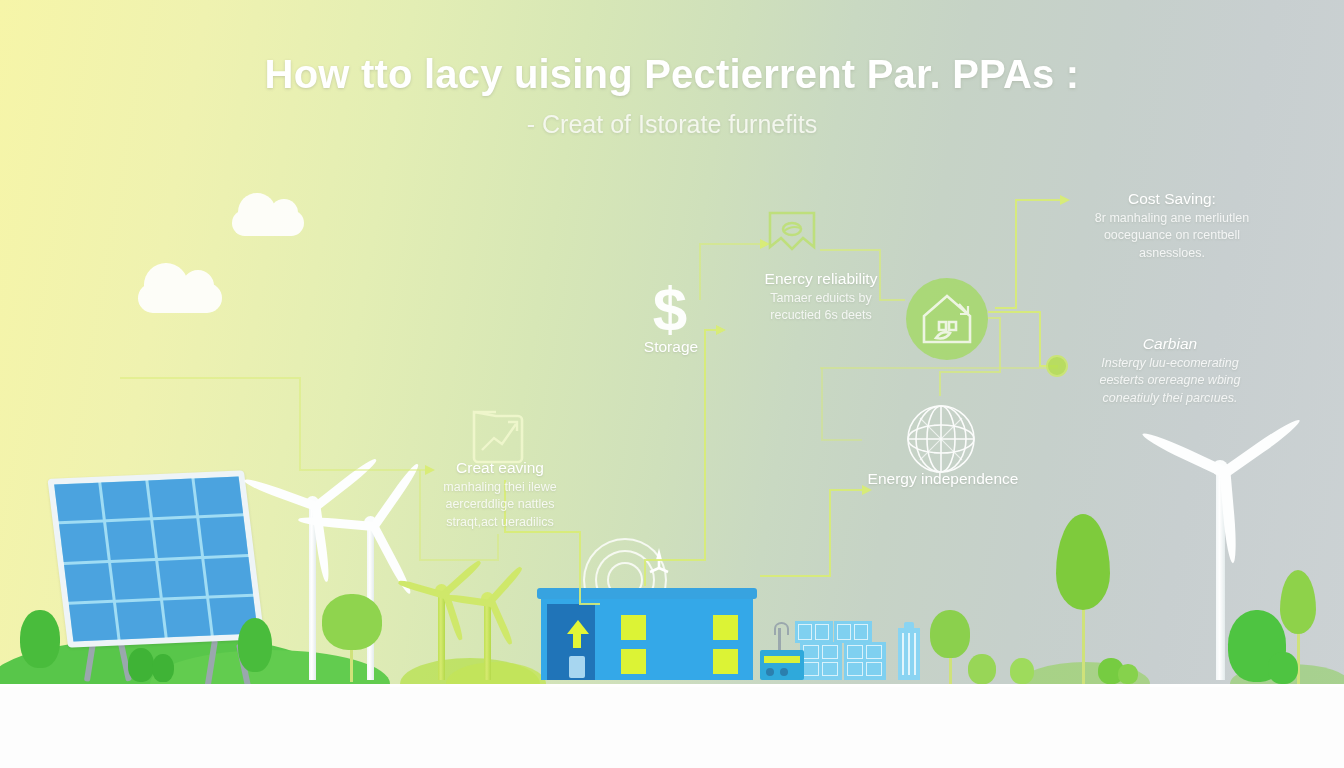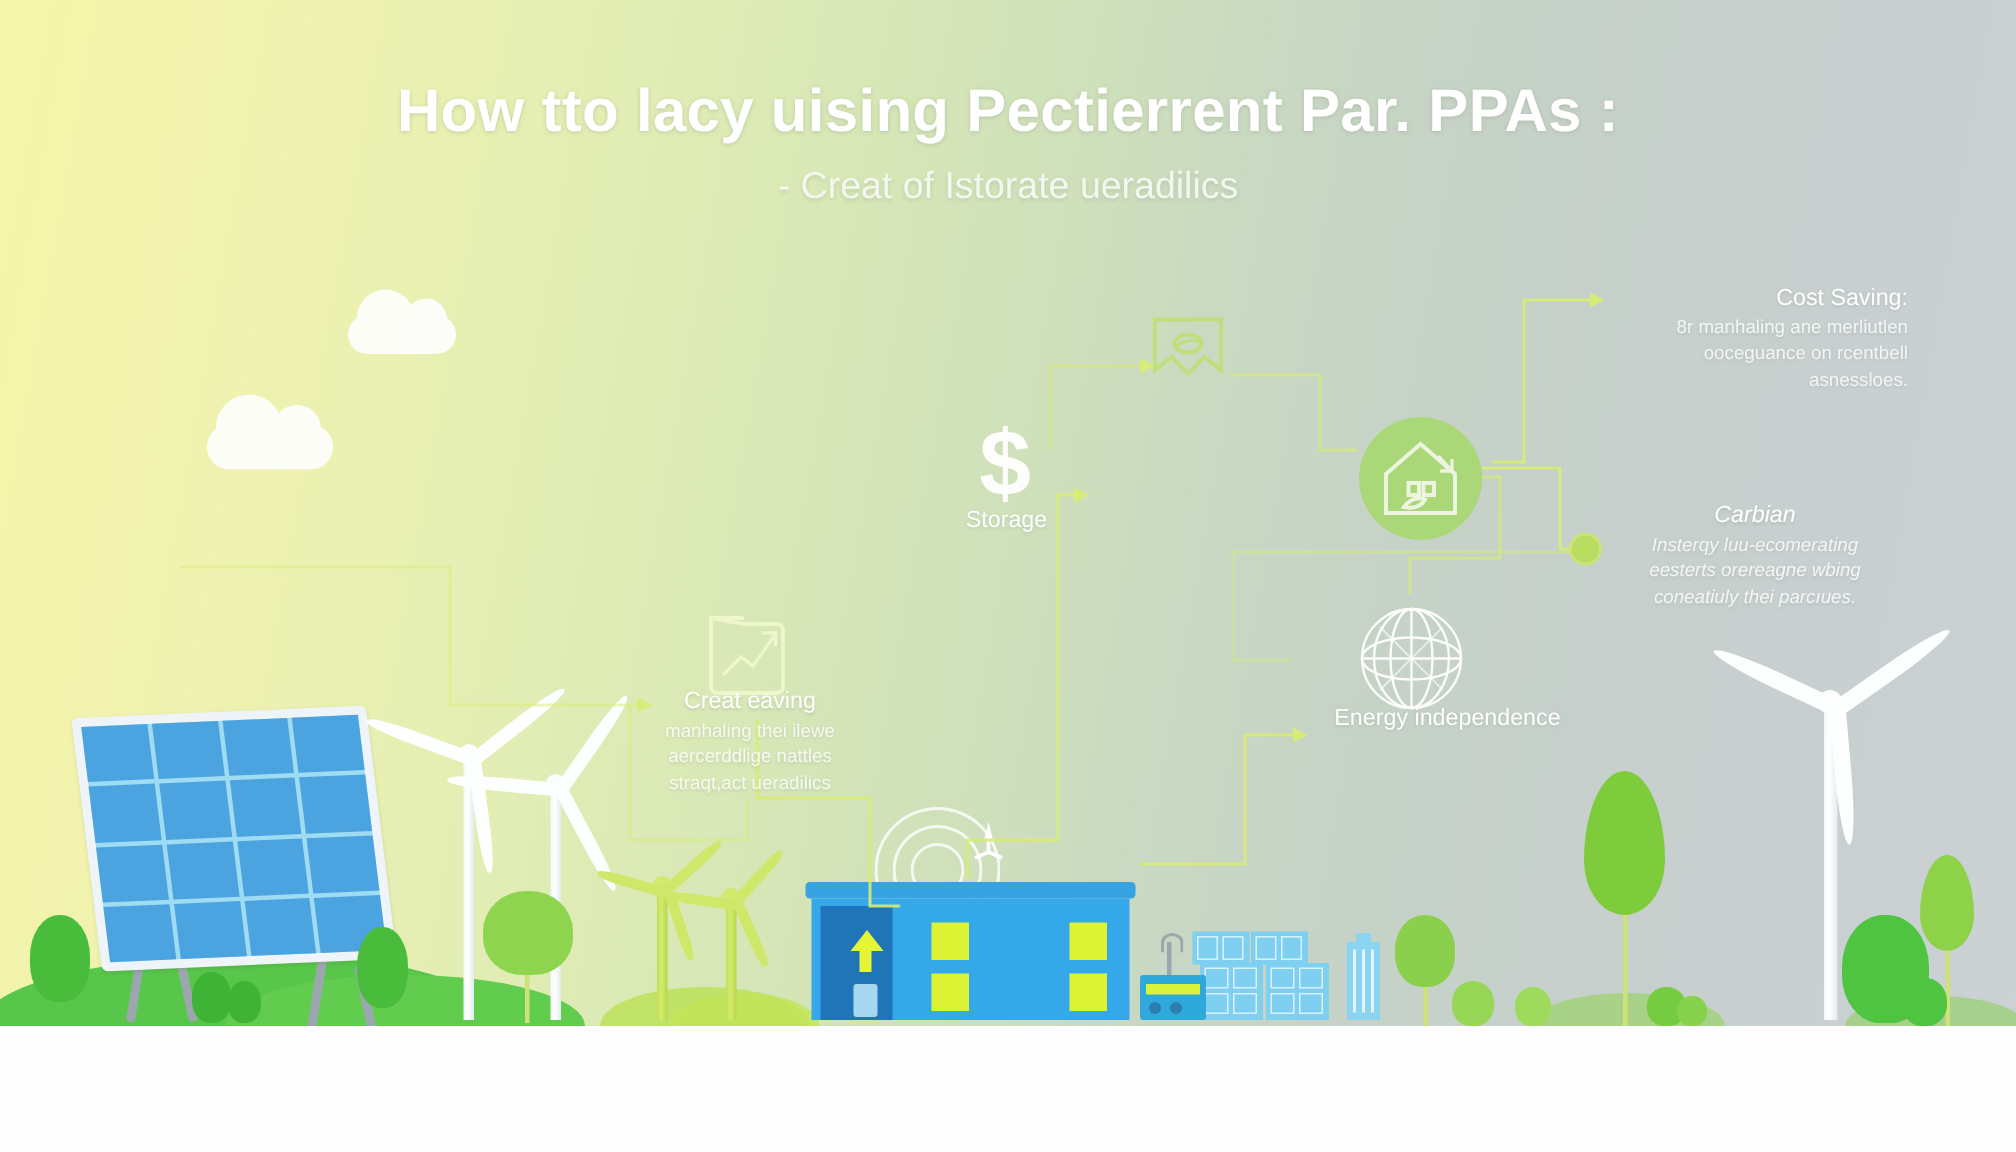"- Creat of Istorate ueradilics" div.subtitle { text: ueradilics -> furnefits }
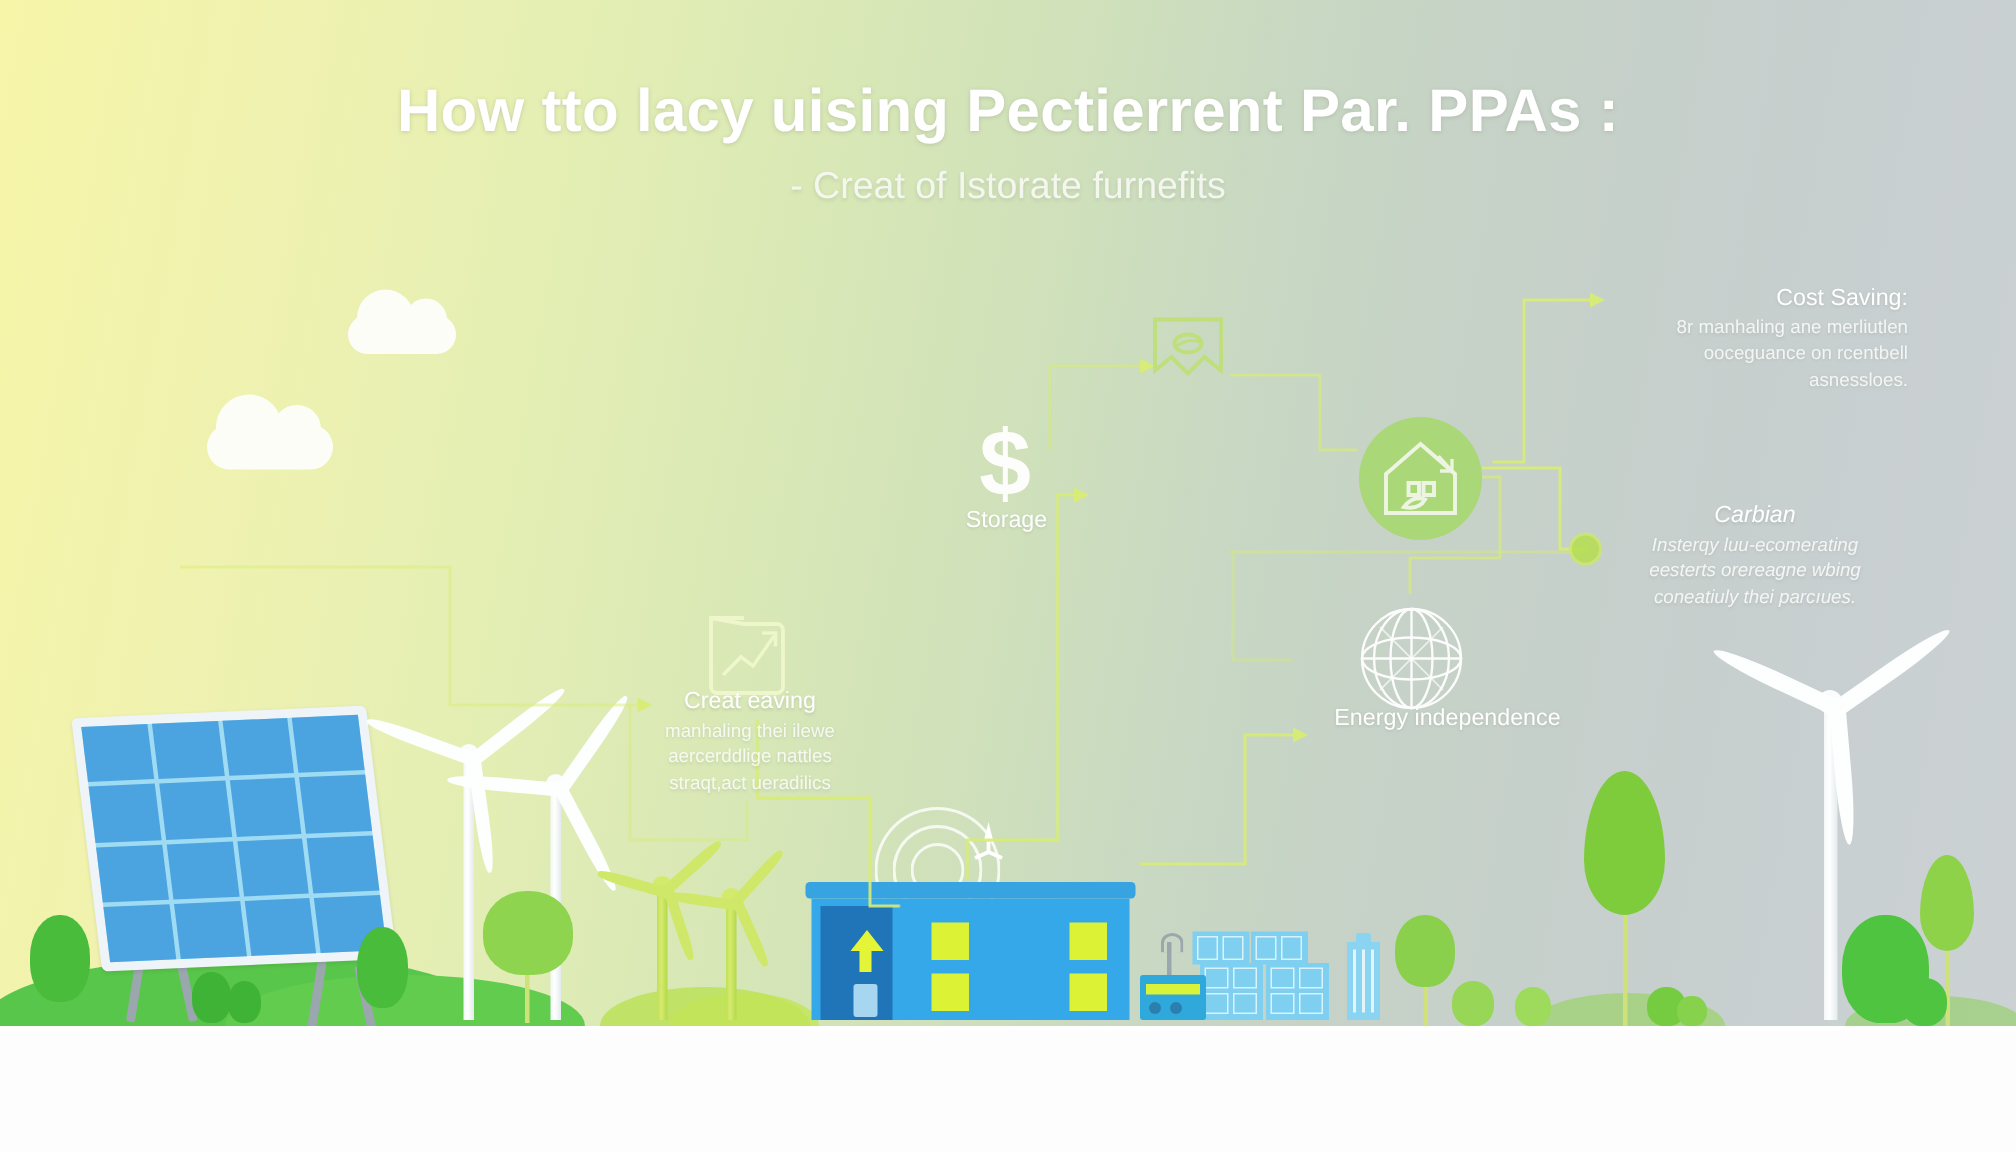"Cost Saving:" .ta-left { text-align: right -> center }
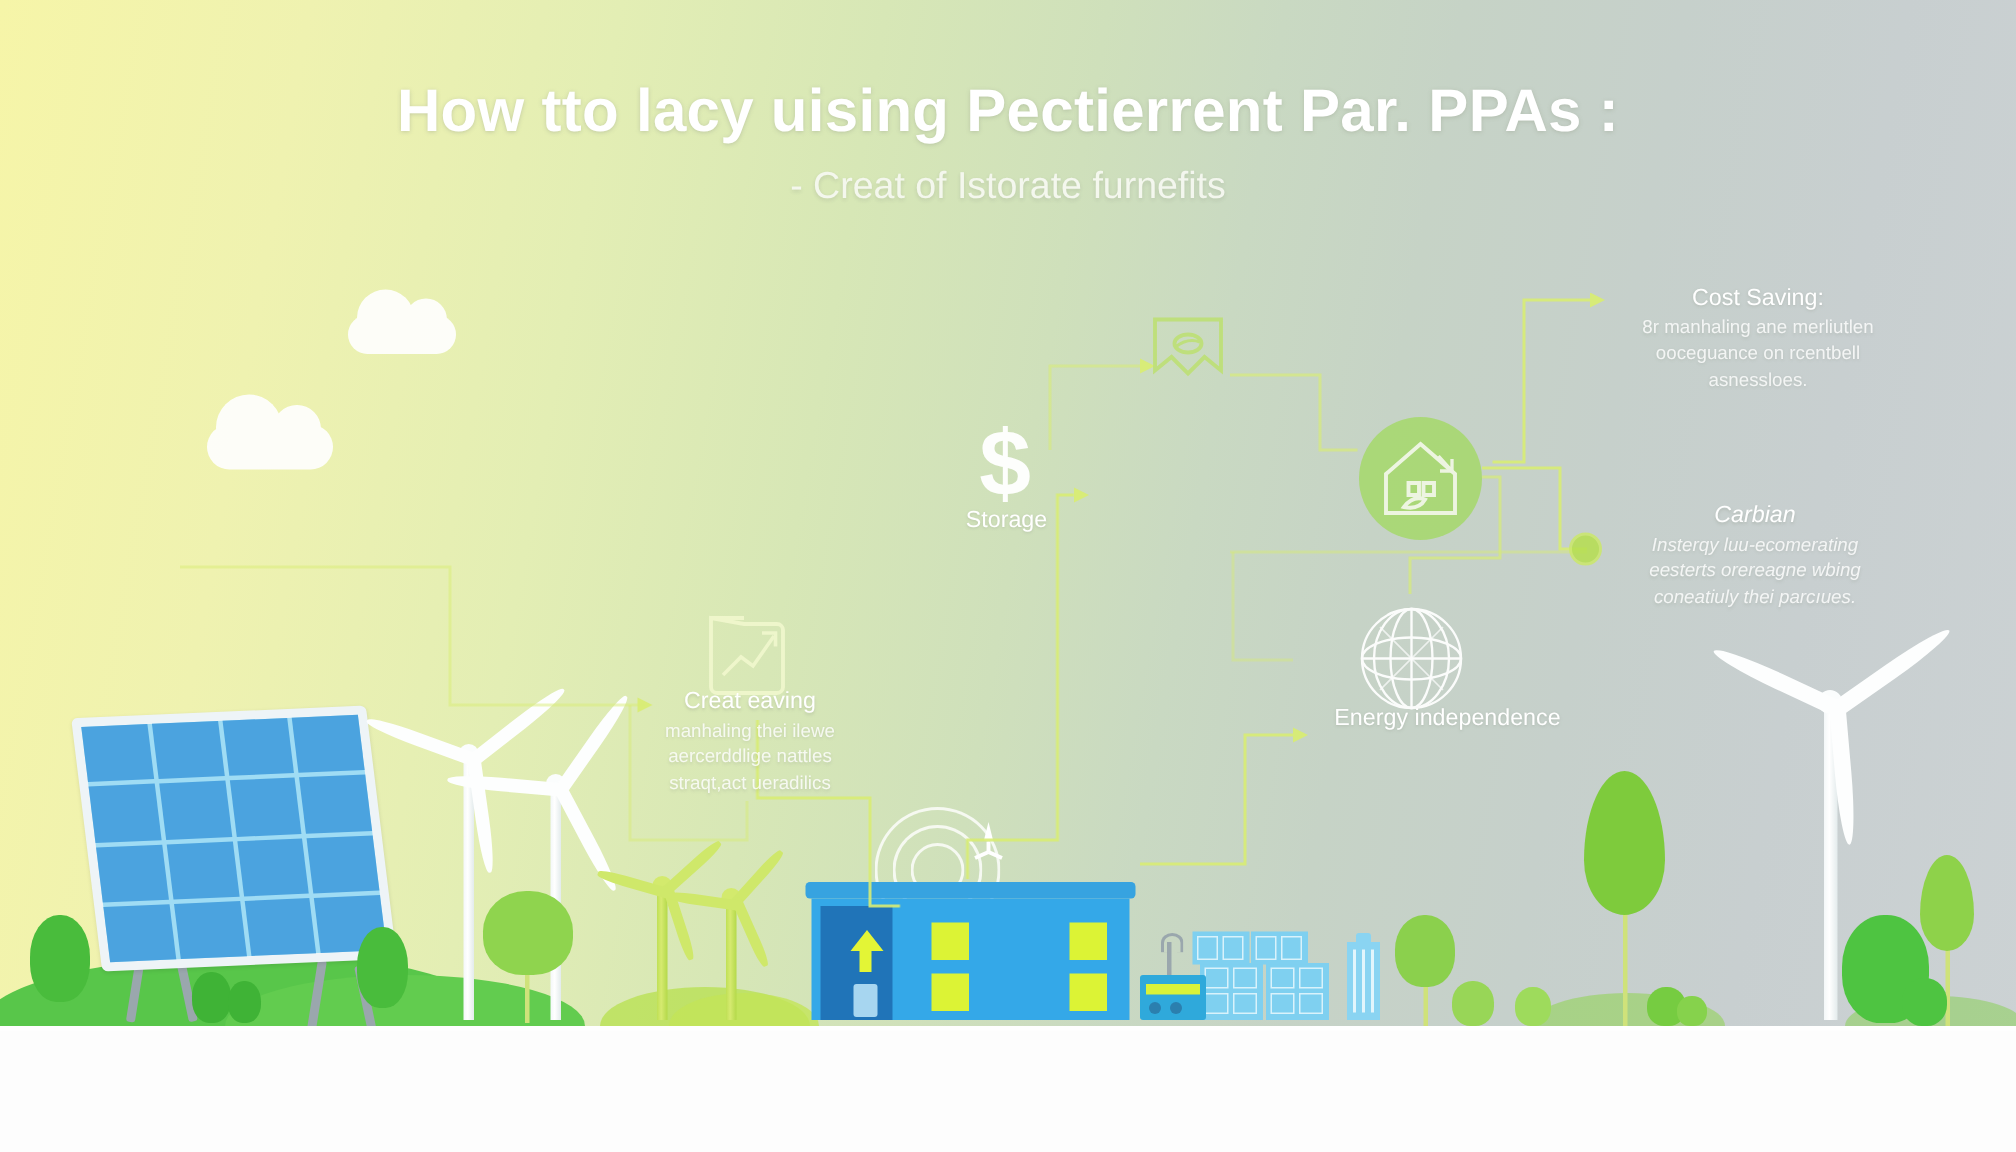"Enercy reliability" div.label-block { html: none -> <div> <div>Enercy reliability</div> <div>Tamaer eduicts by recuctied 6s deets</div> </div> }
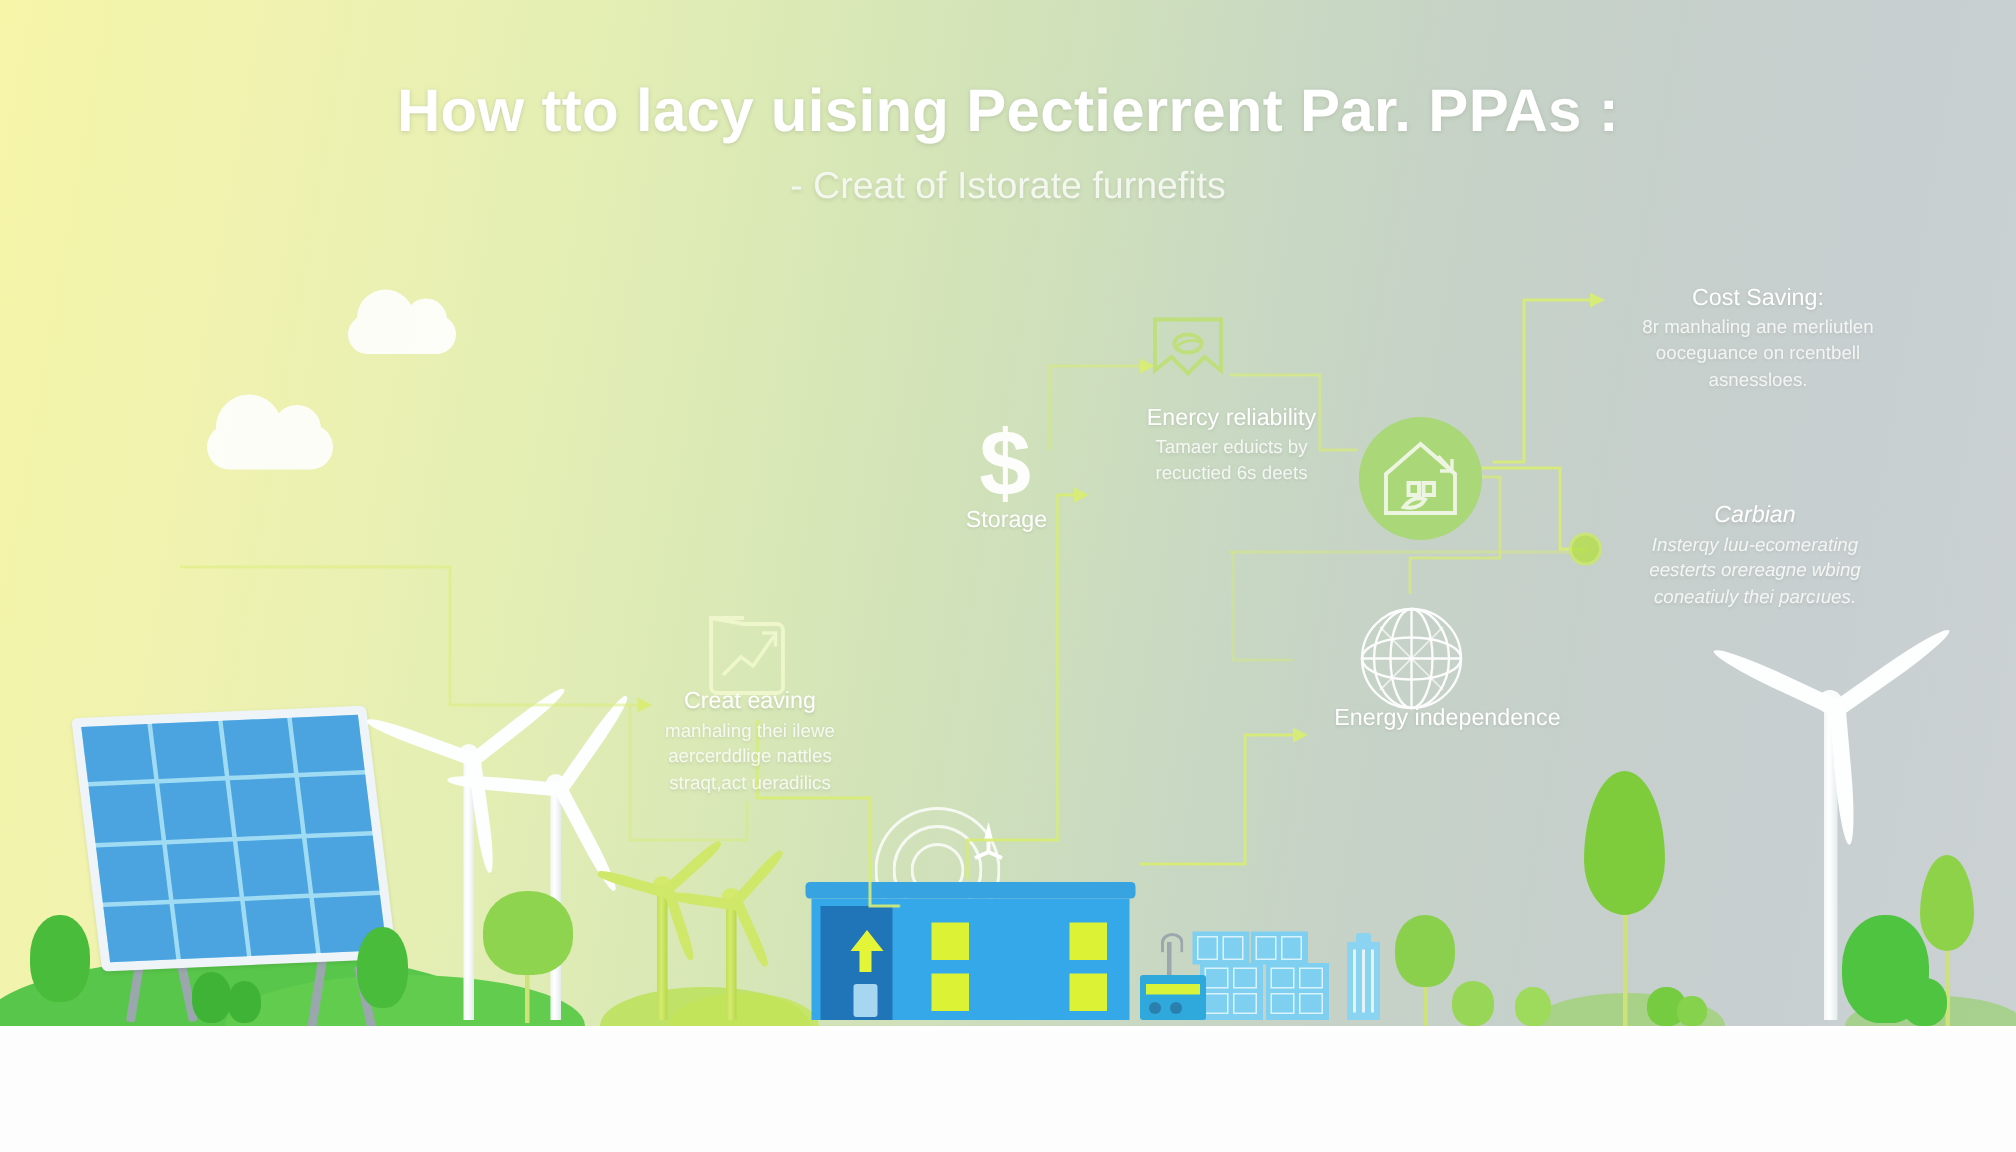"Energy independence" div.label-block { left: 880px -> 858px }
